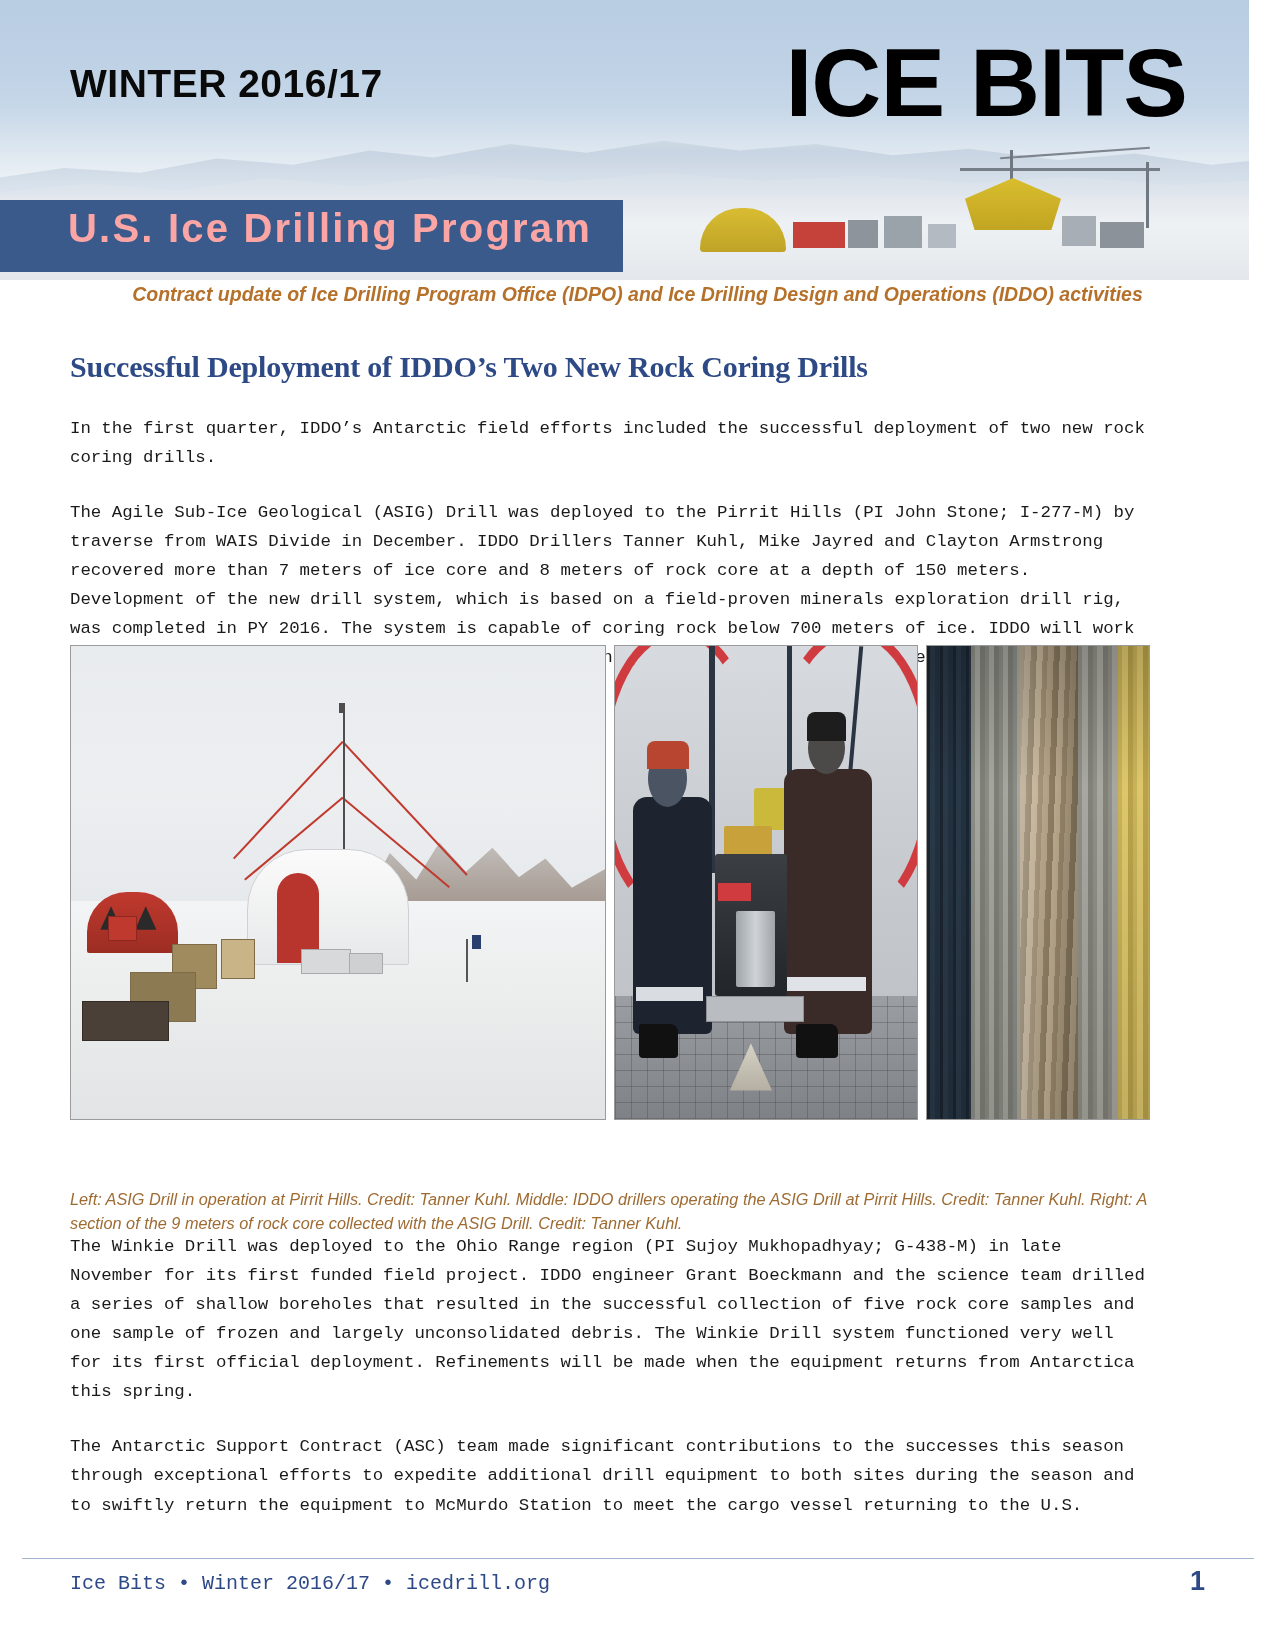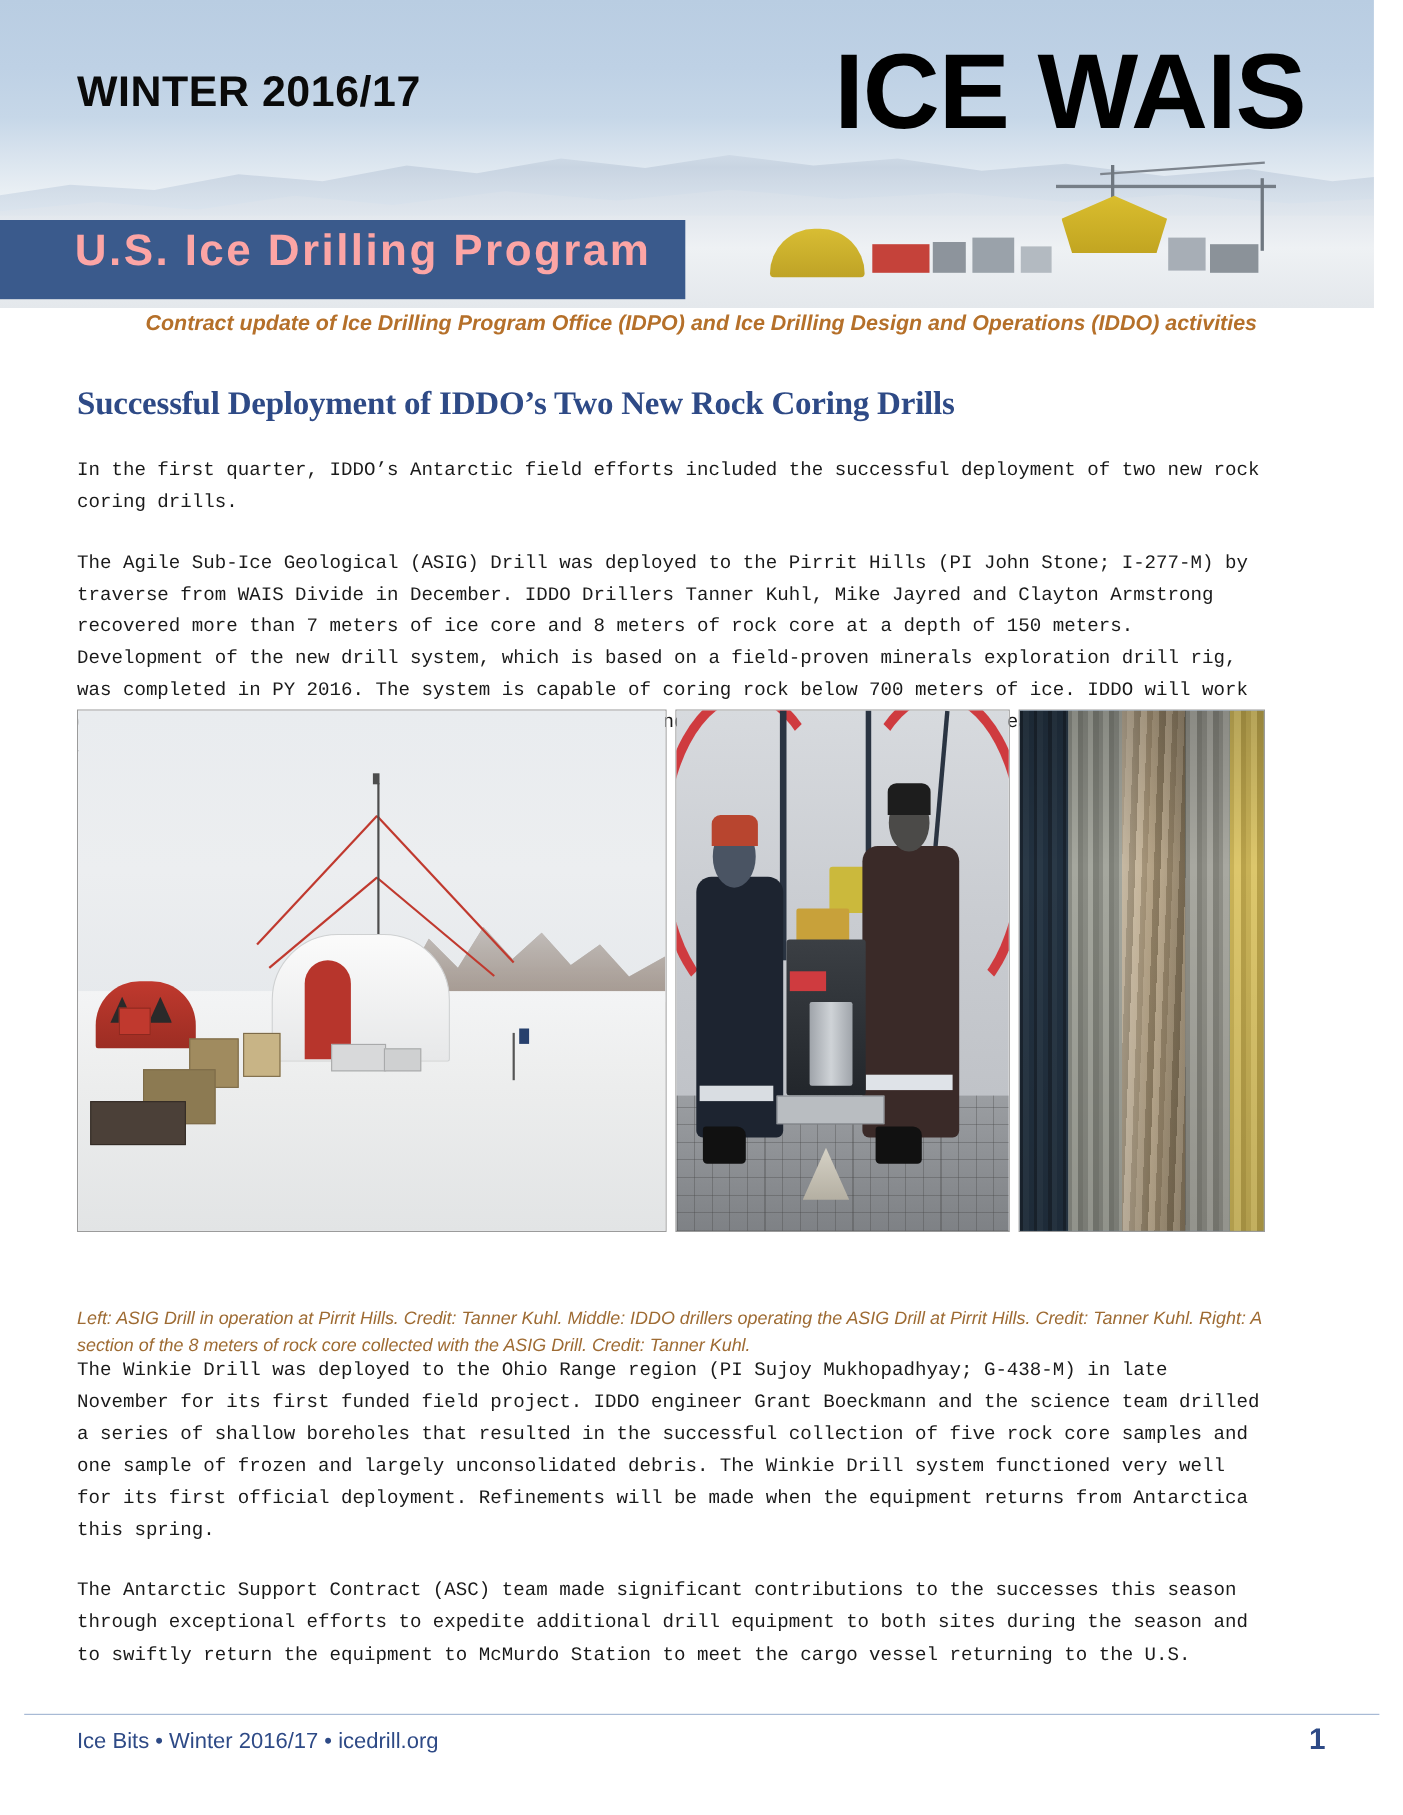"ICE WAIS" div.ice-bits-title { text: WAIS -> BITS }
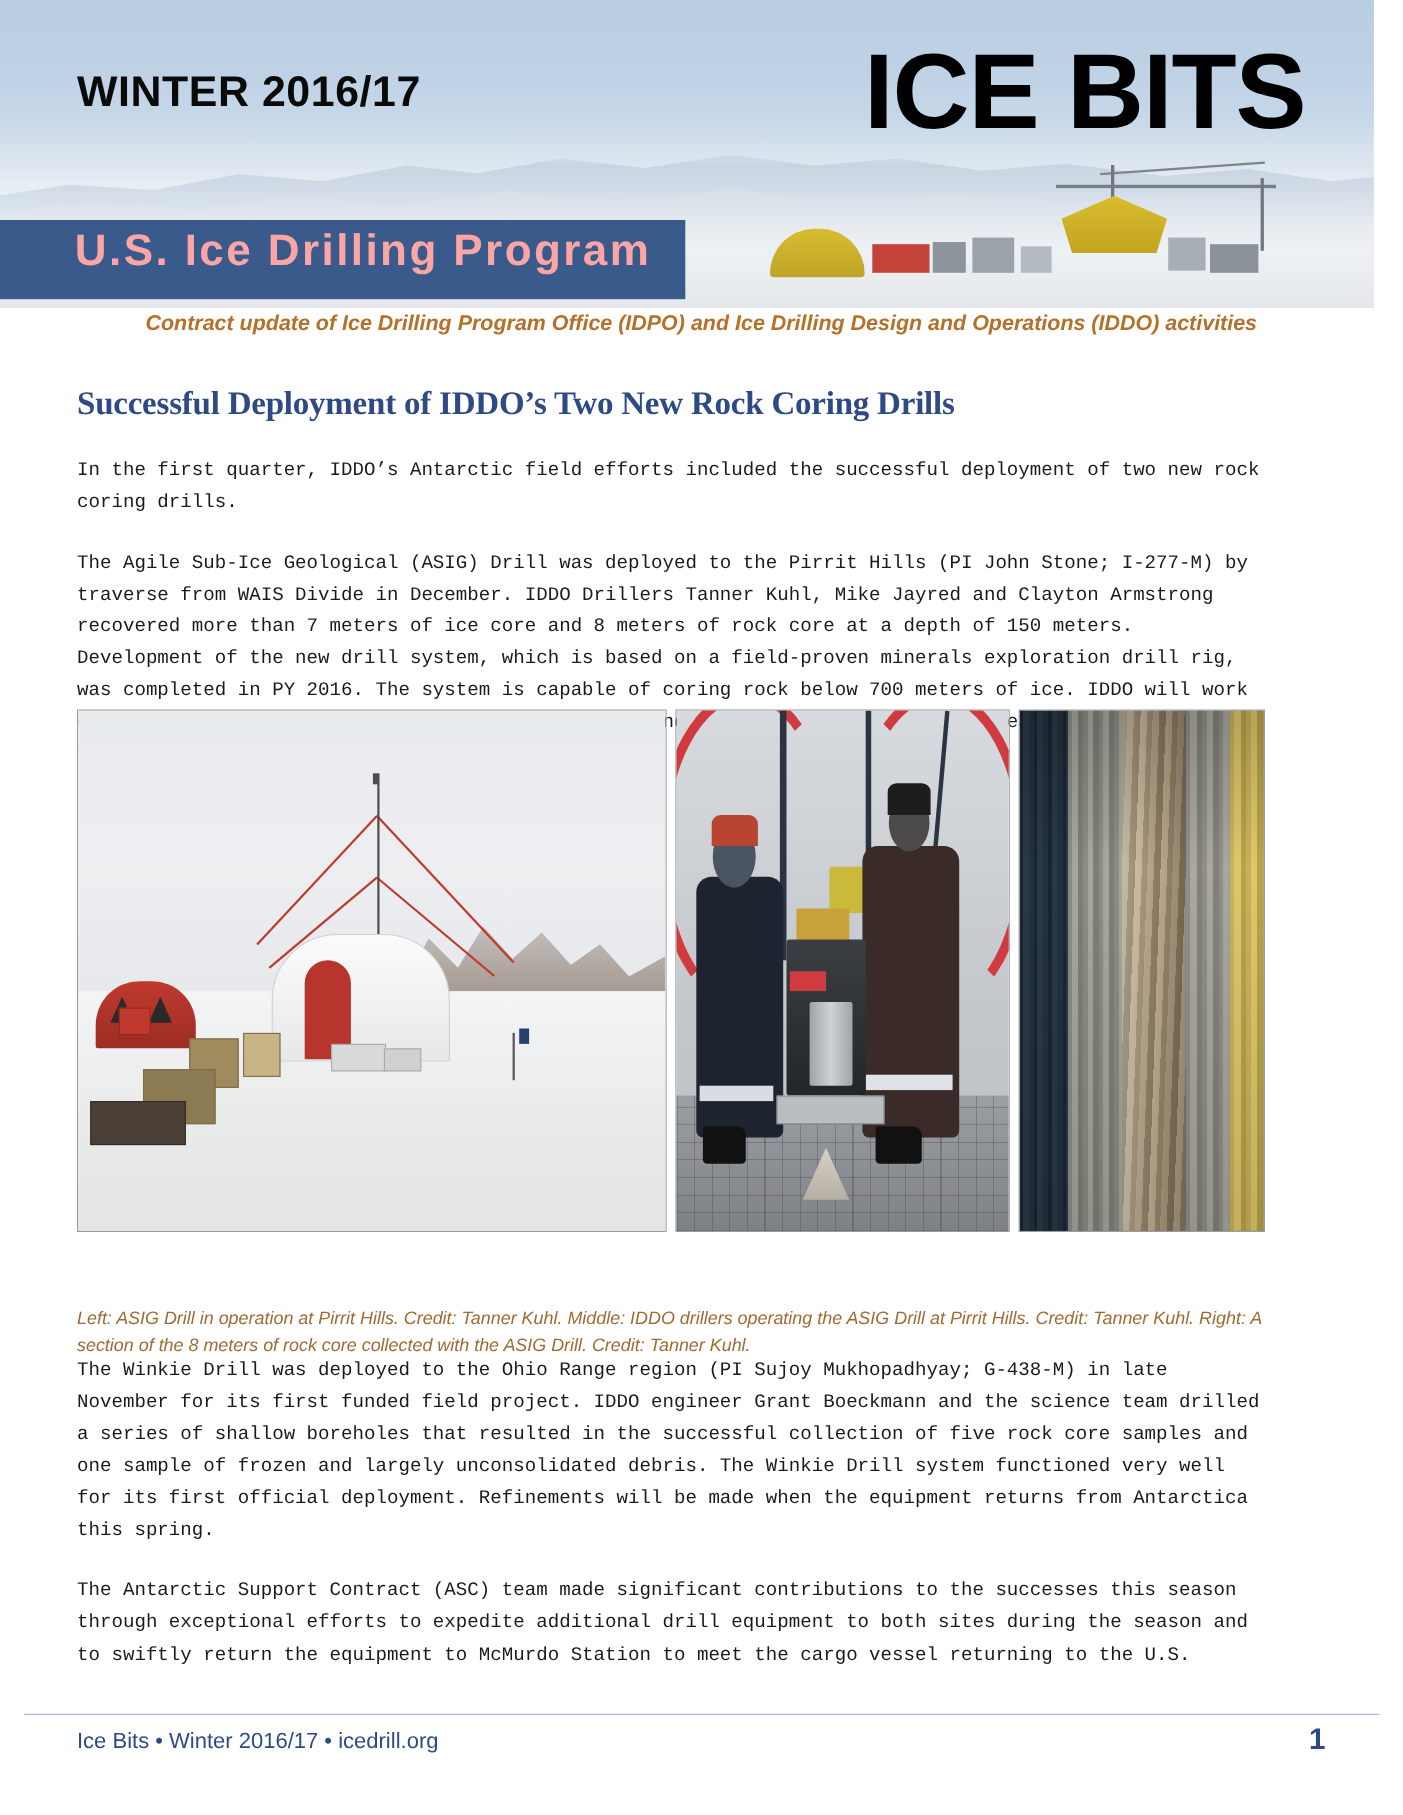"Left: ASIG Drill in operation" div.caption { text: 8 -> 9 }
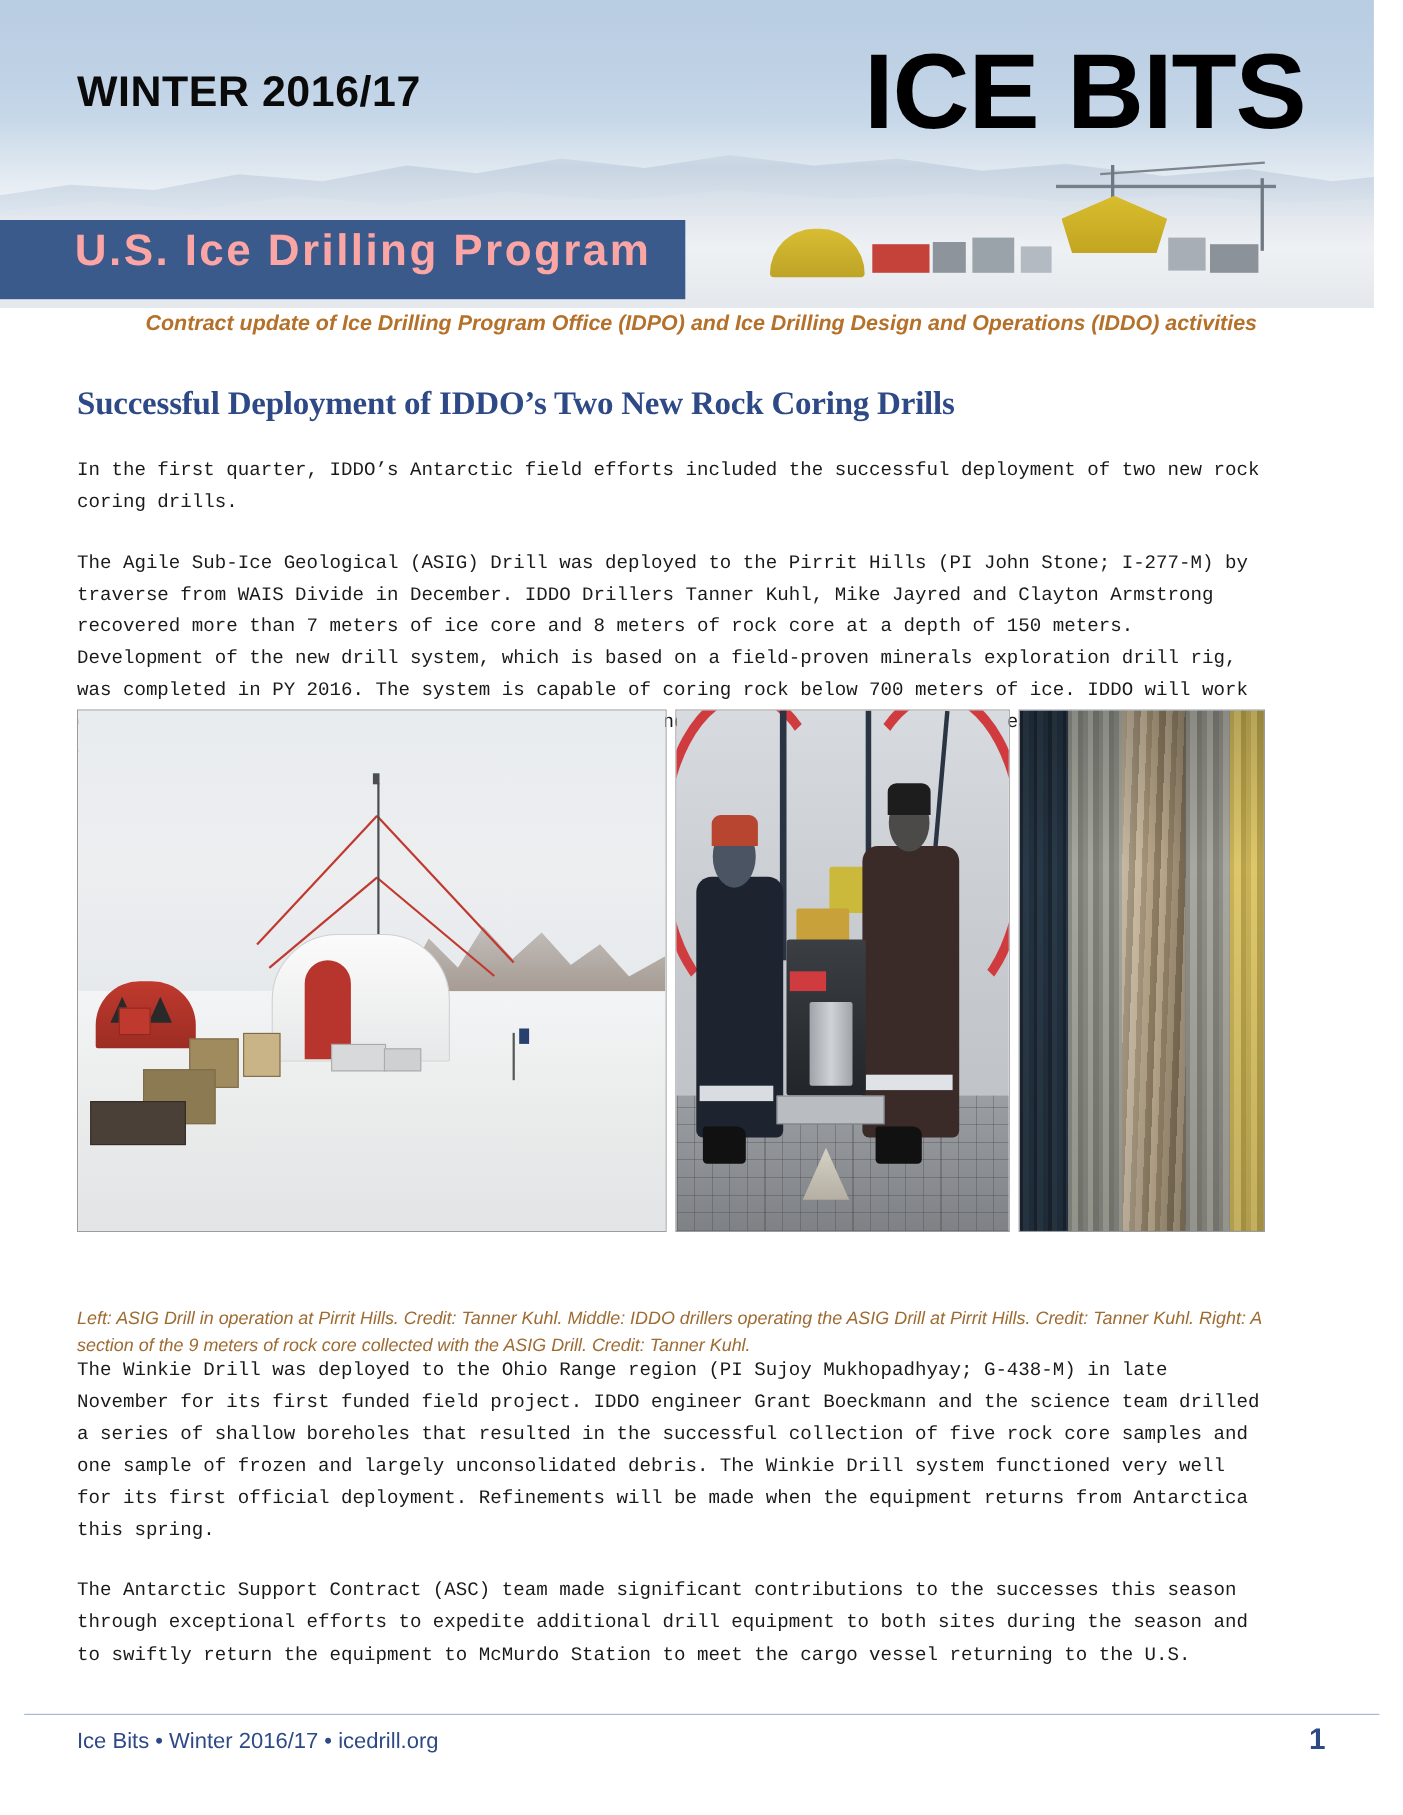"Ice Bits • Winter 2016/17" .footer-left { font-family: Liberation Sans, sans-serif -> Liberation Mono, monospace }
